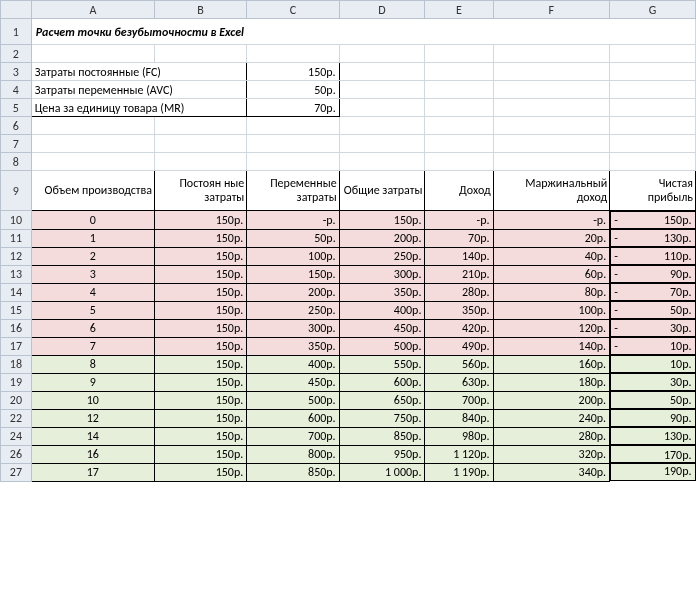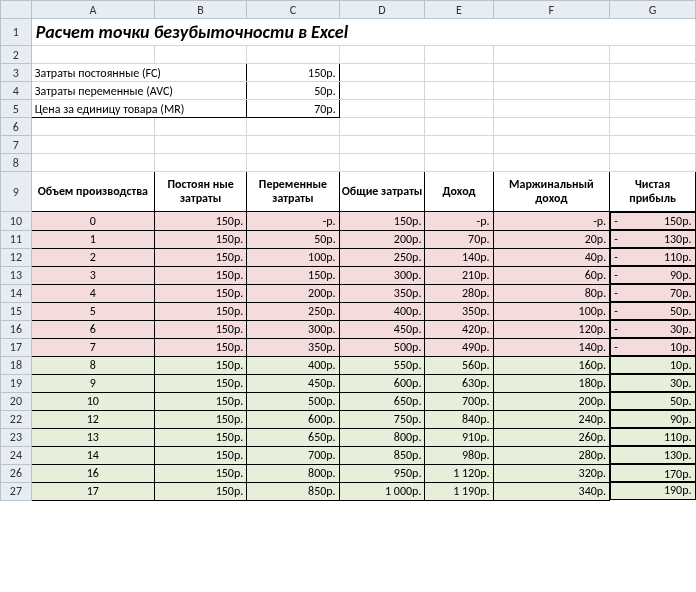"Расчет точки безубыточности в Excel" .title { font-size: 18px -> 12px }
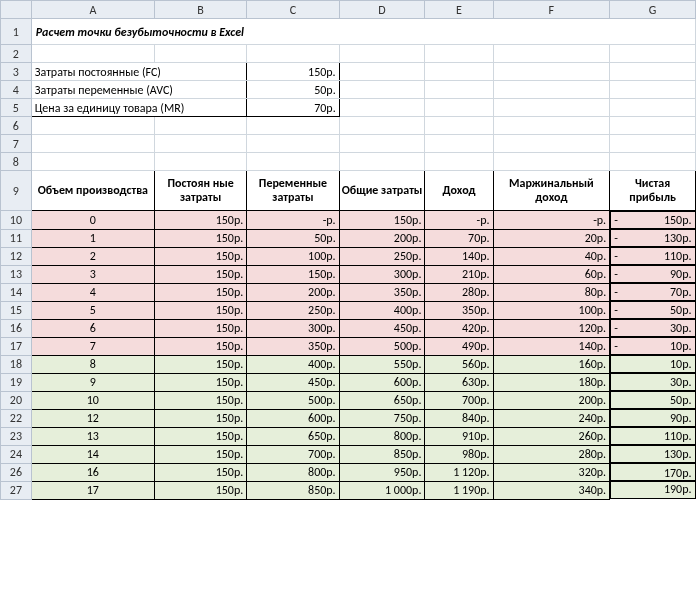"Объем производства" .hdr { font-weight: bold -> normal; text-align: center -> right }
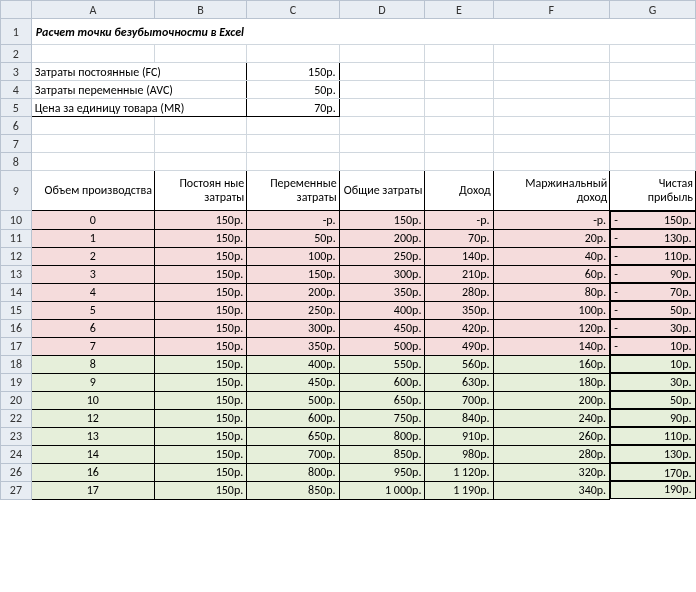"23" tr { html: <tr> <th>23</th> <td>13</td> <td>150р.</td> <td>650р.</td> <td>800р.</td> <td>910р.</td> <td>260р.</td> <td> <span></span> <span>110р.</span> </td> </tr> -> none }
